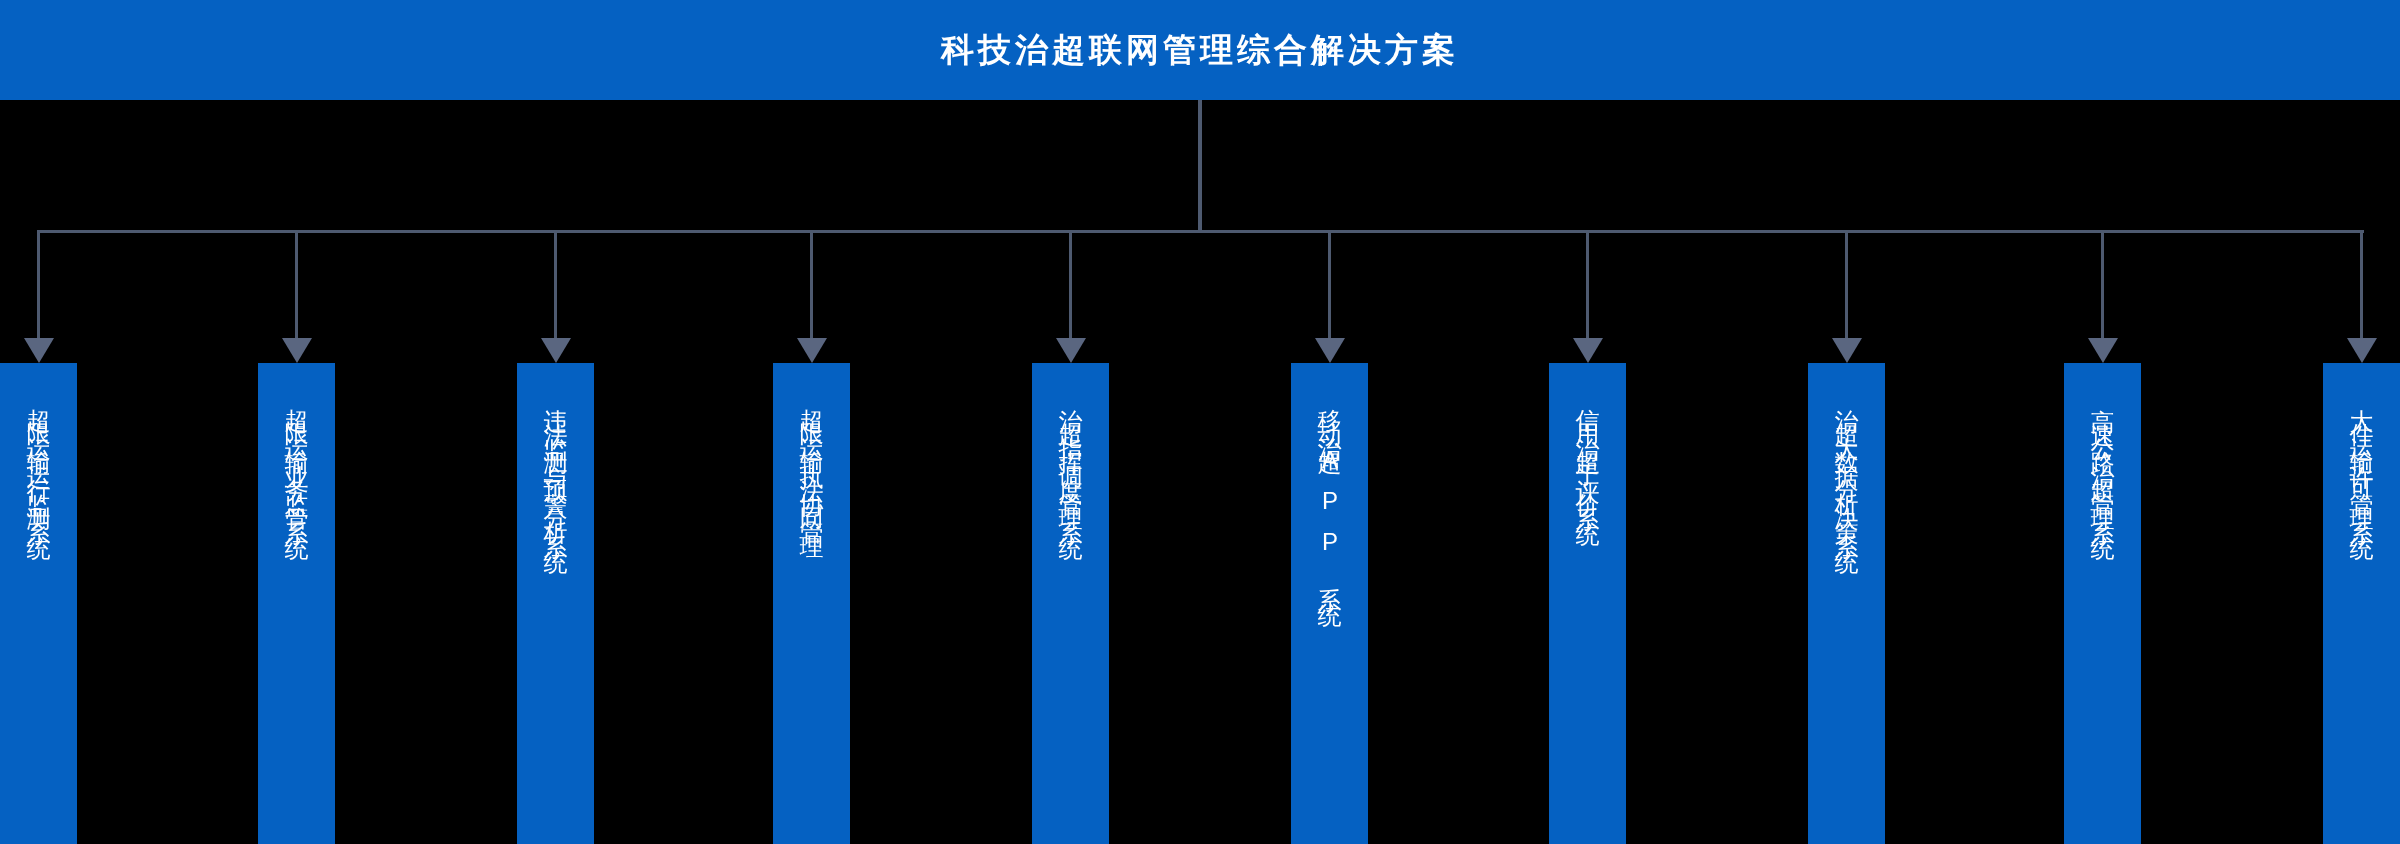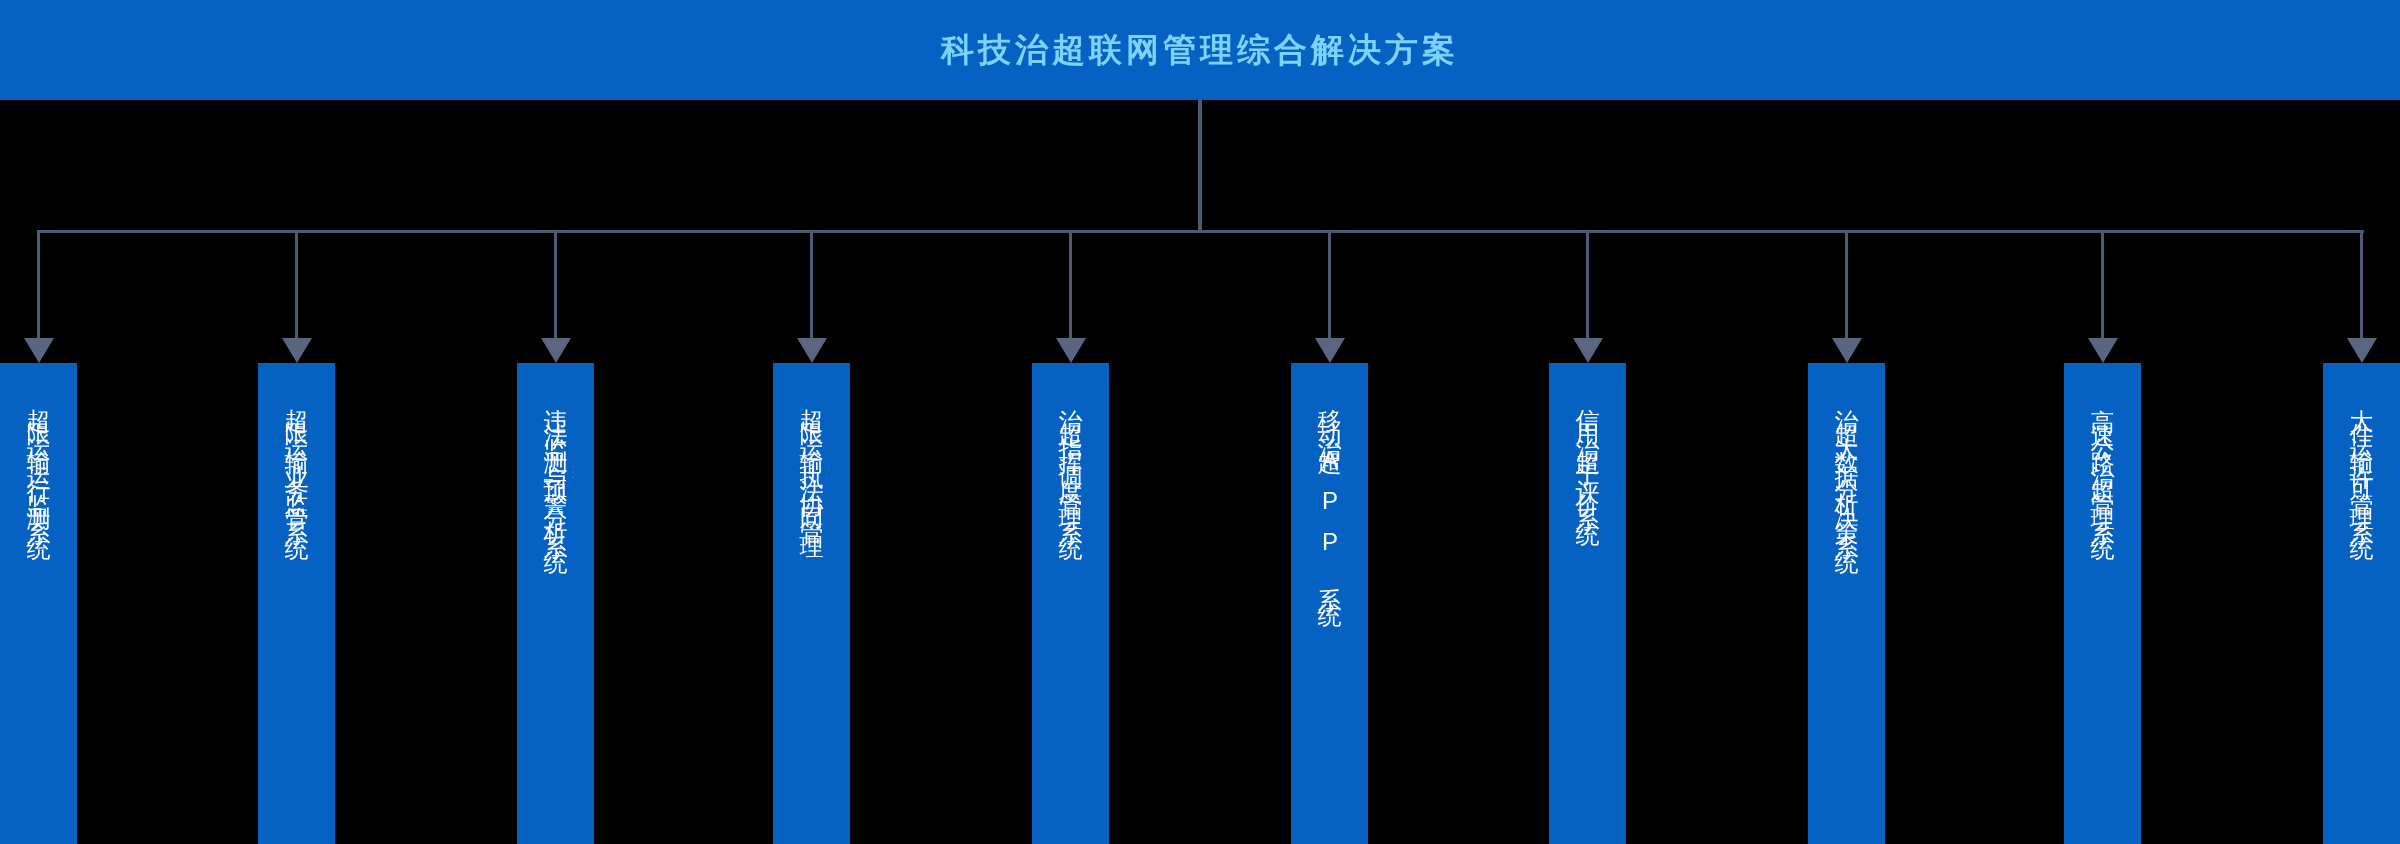"科技治超联网管理综合解决方案" #header .title { color: #7dd3fc -> #ffffff }
